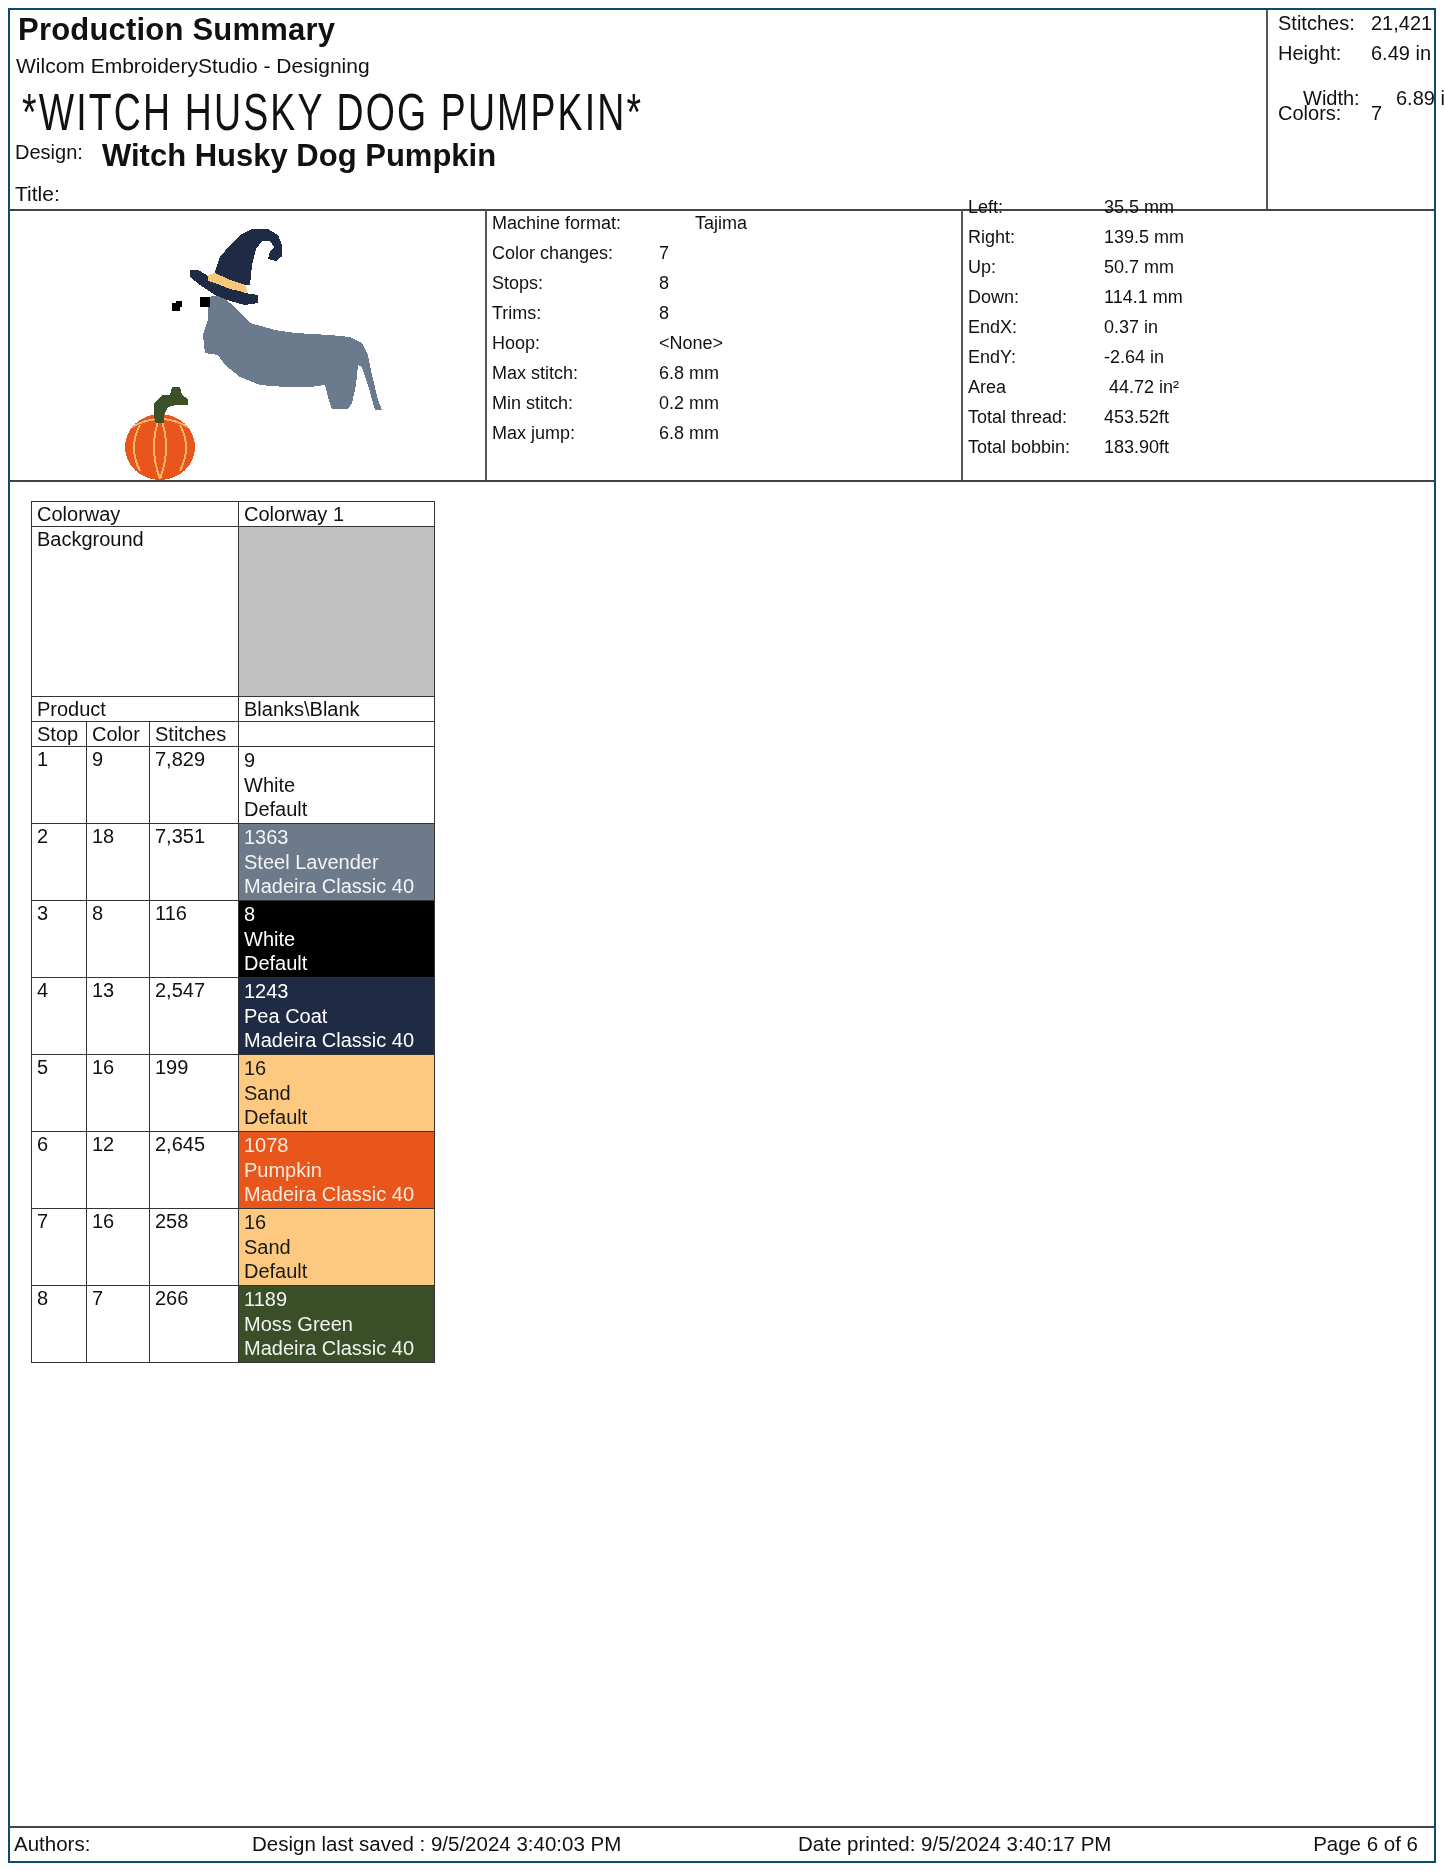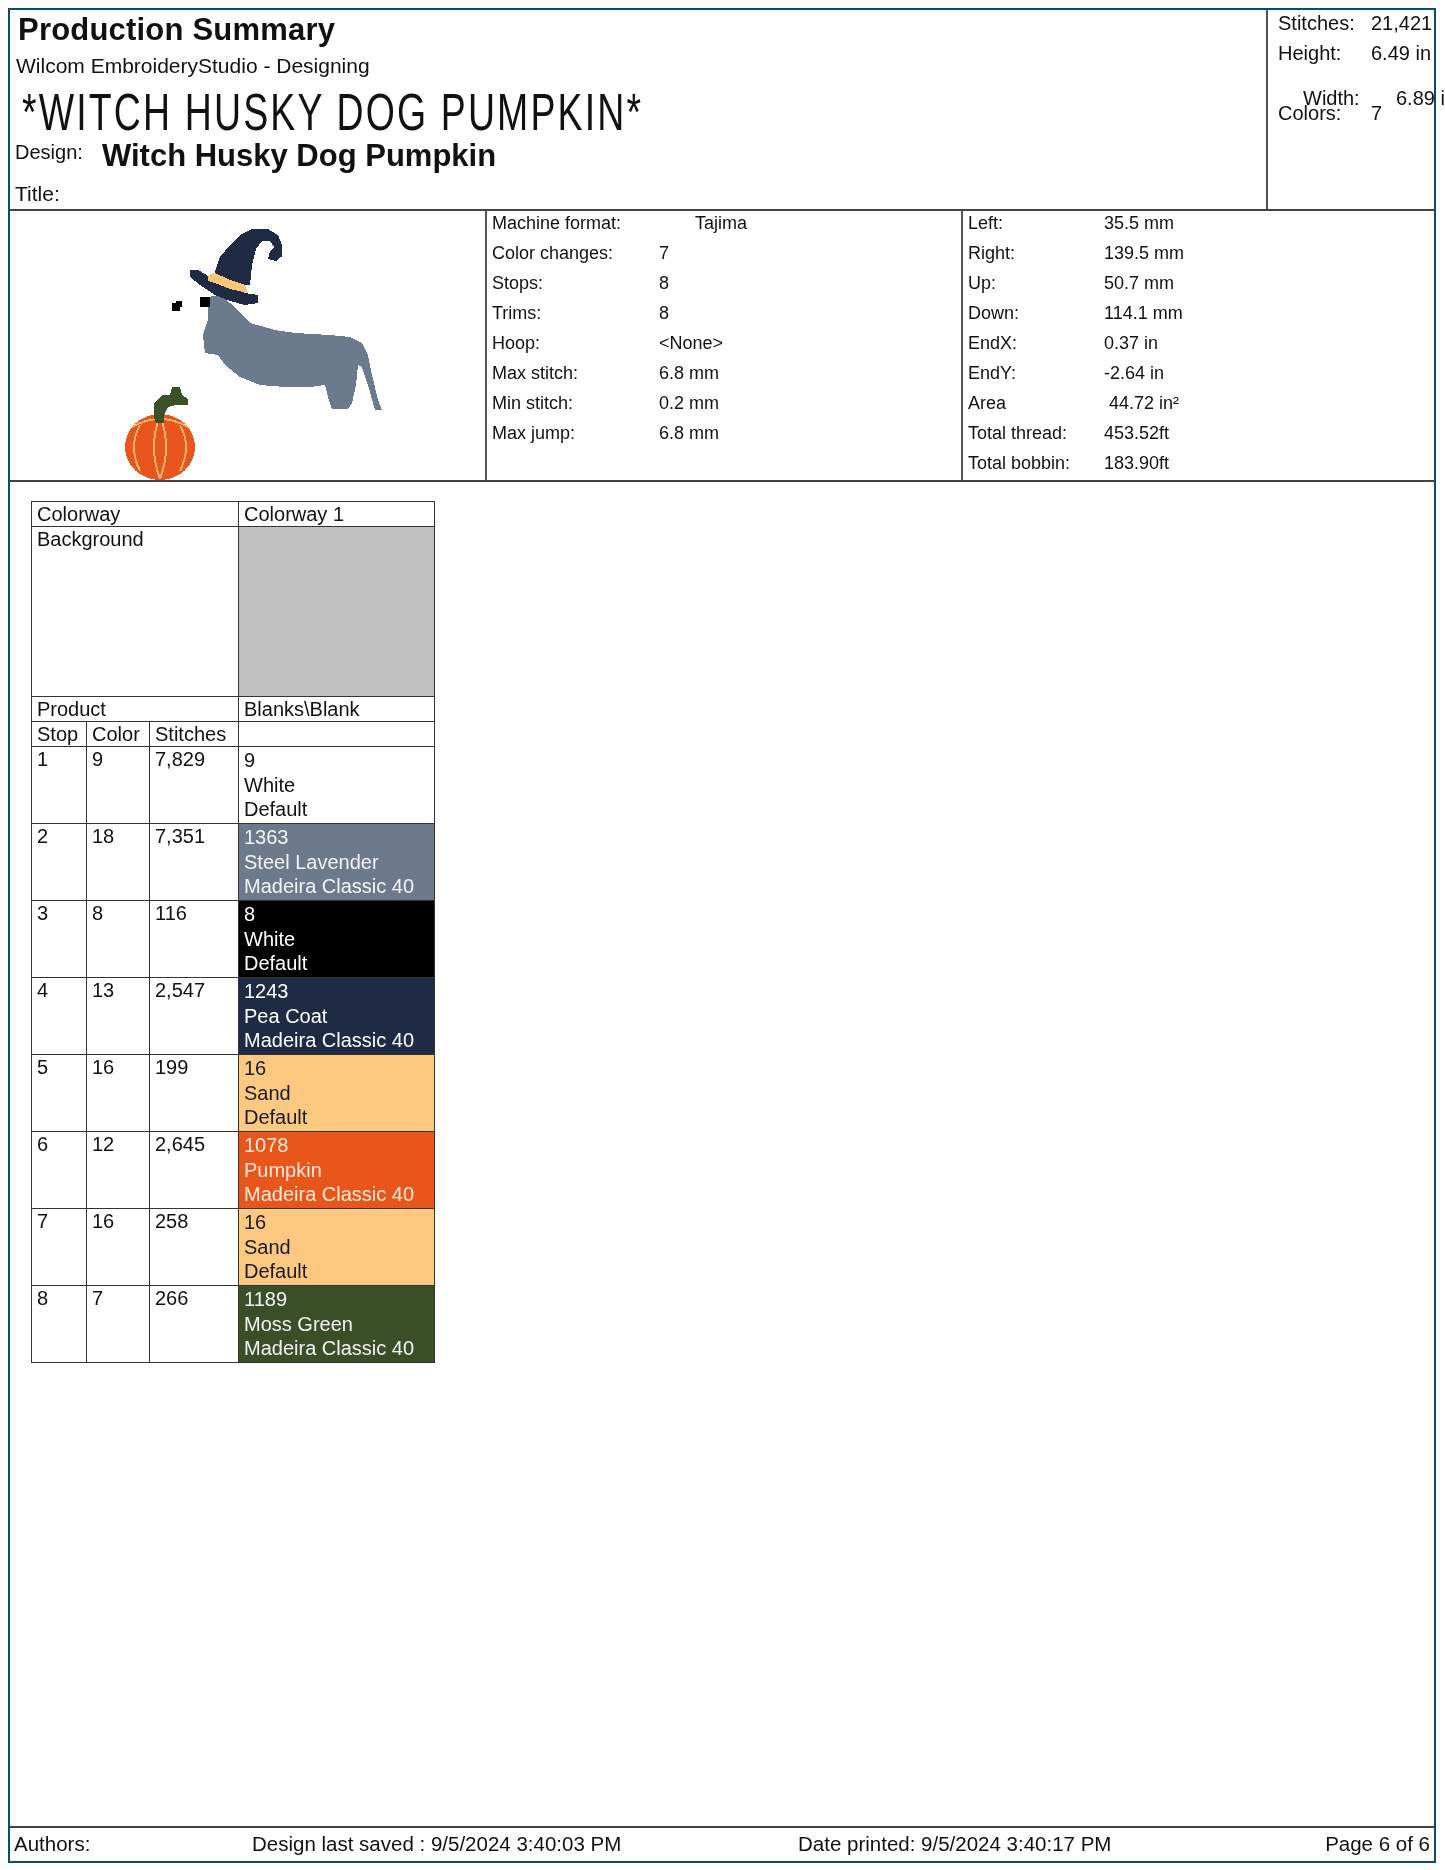"Left:" div.info { top: 200px -> 184px }
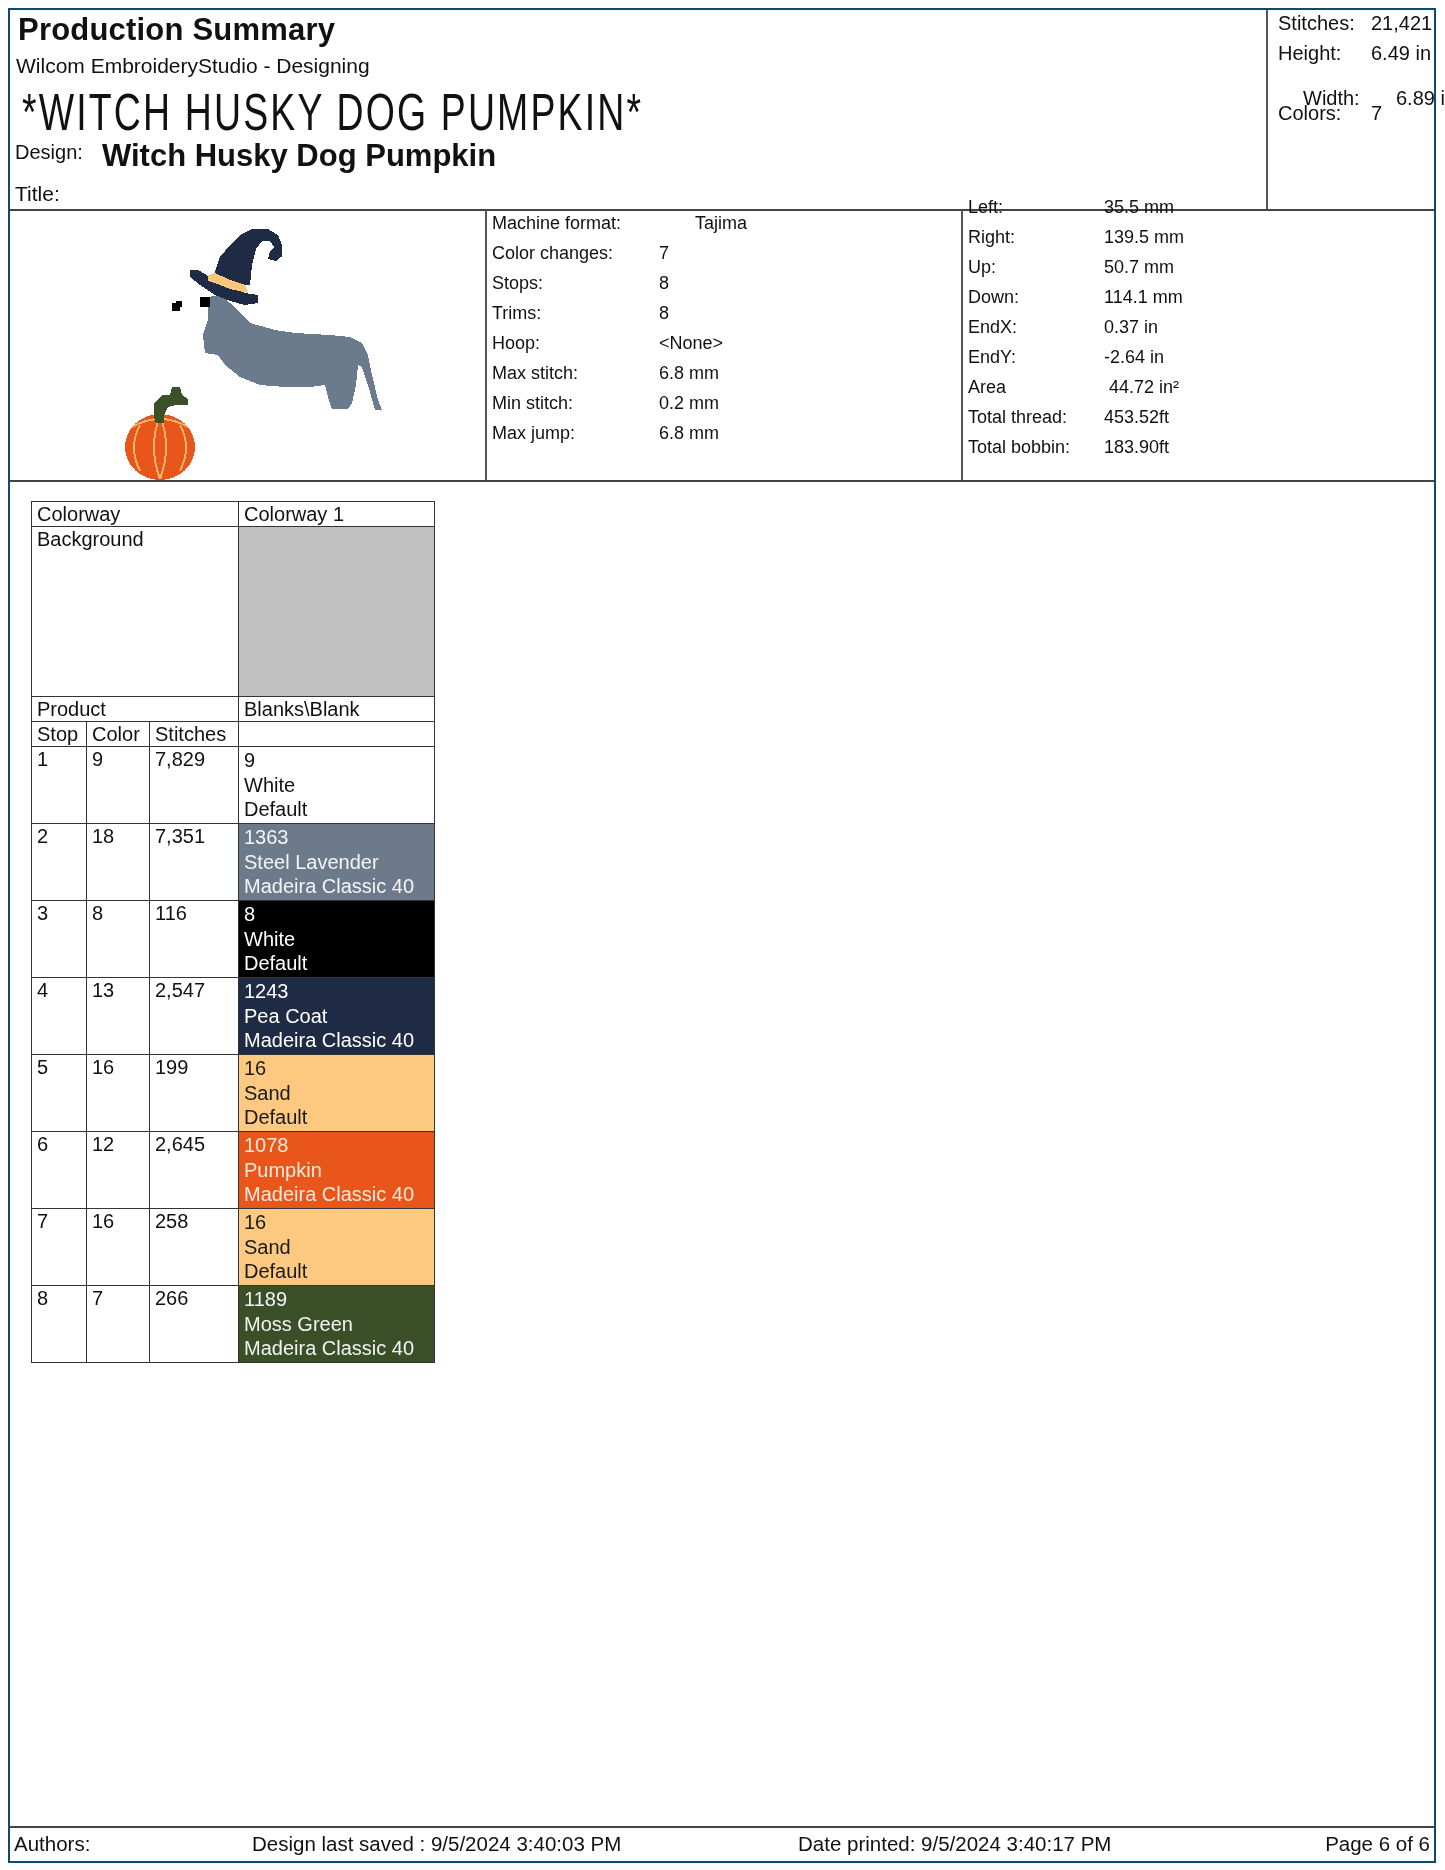"Page 6 of 6" div.foot { right: 4px -> 16px }
